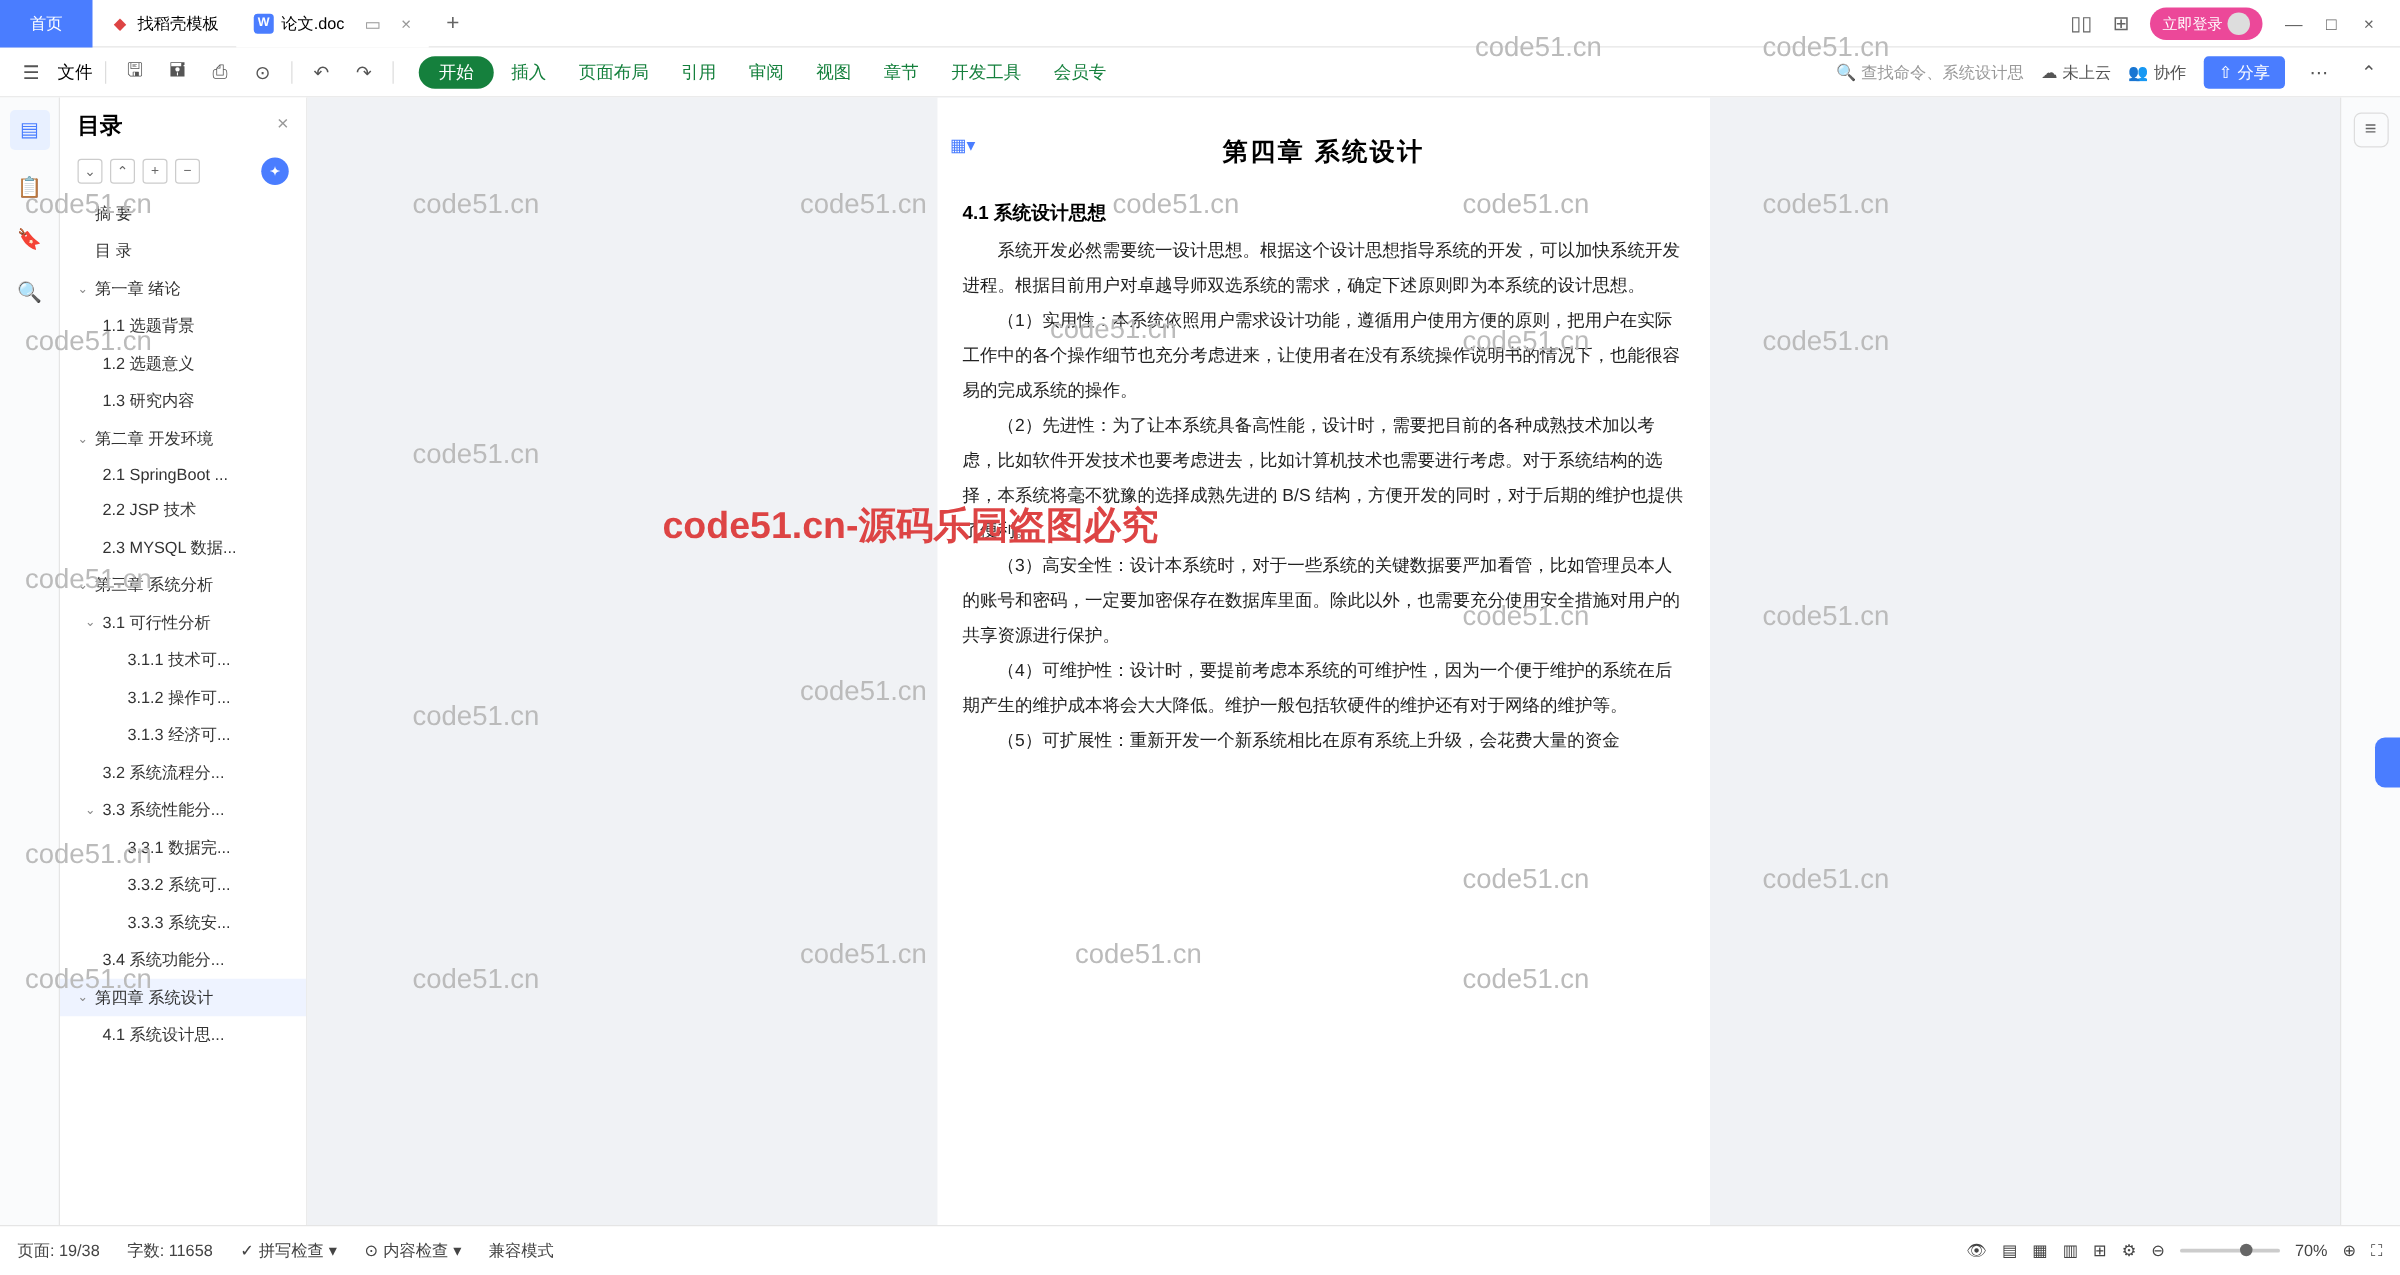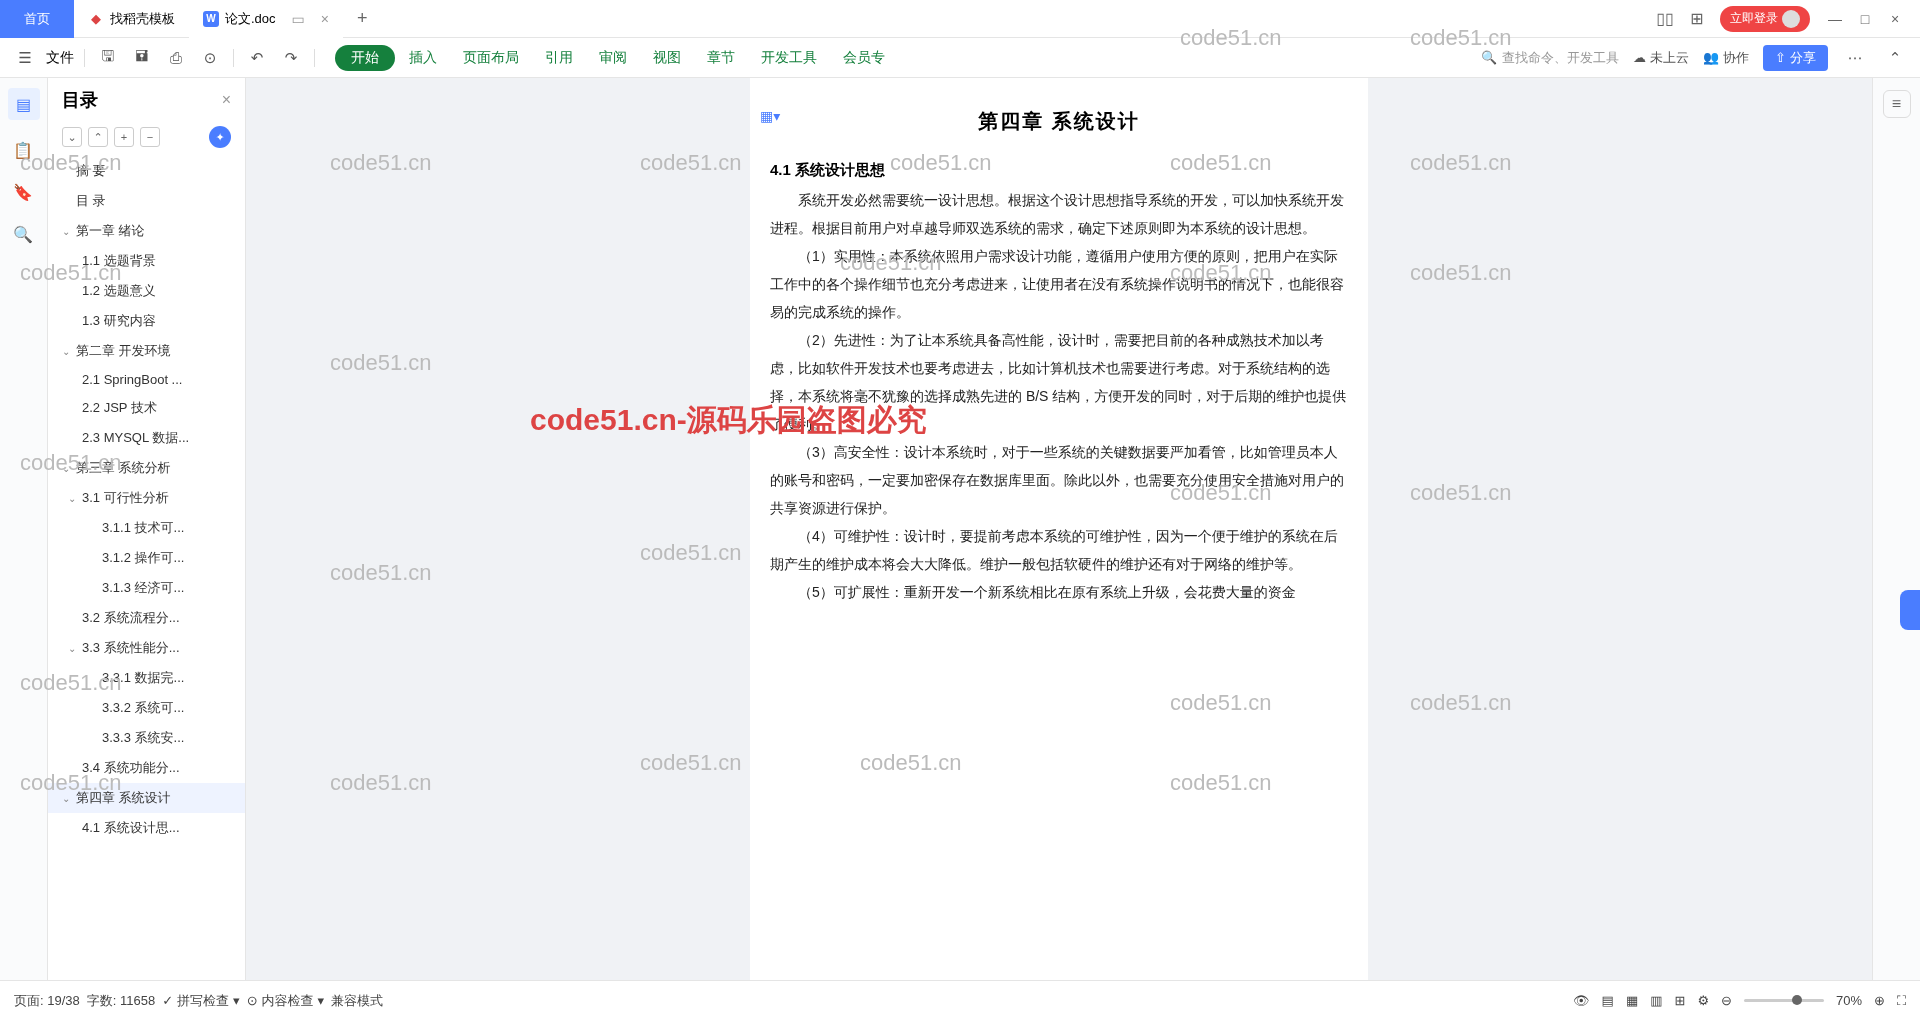"立即登录" .login-btn { align-items: center -> flex-end; background: #ef4444 -> #ec4899 }
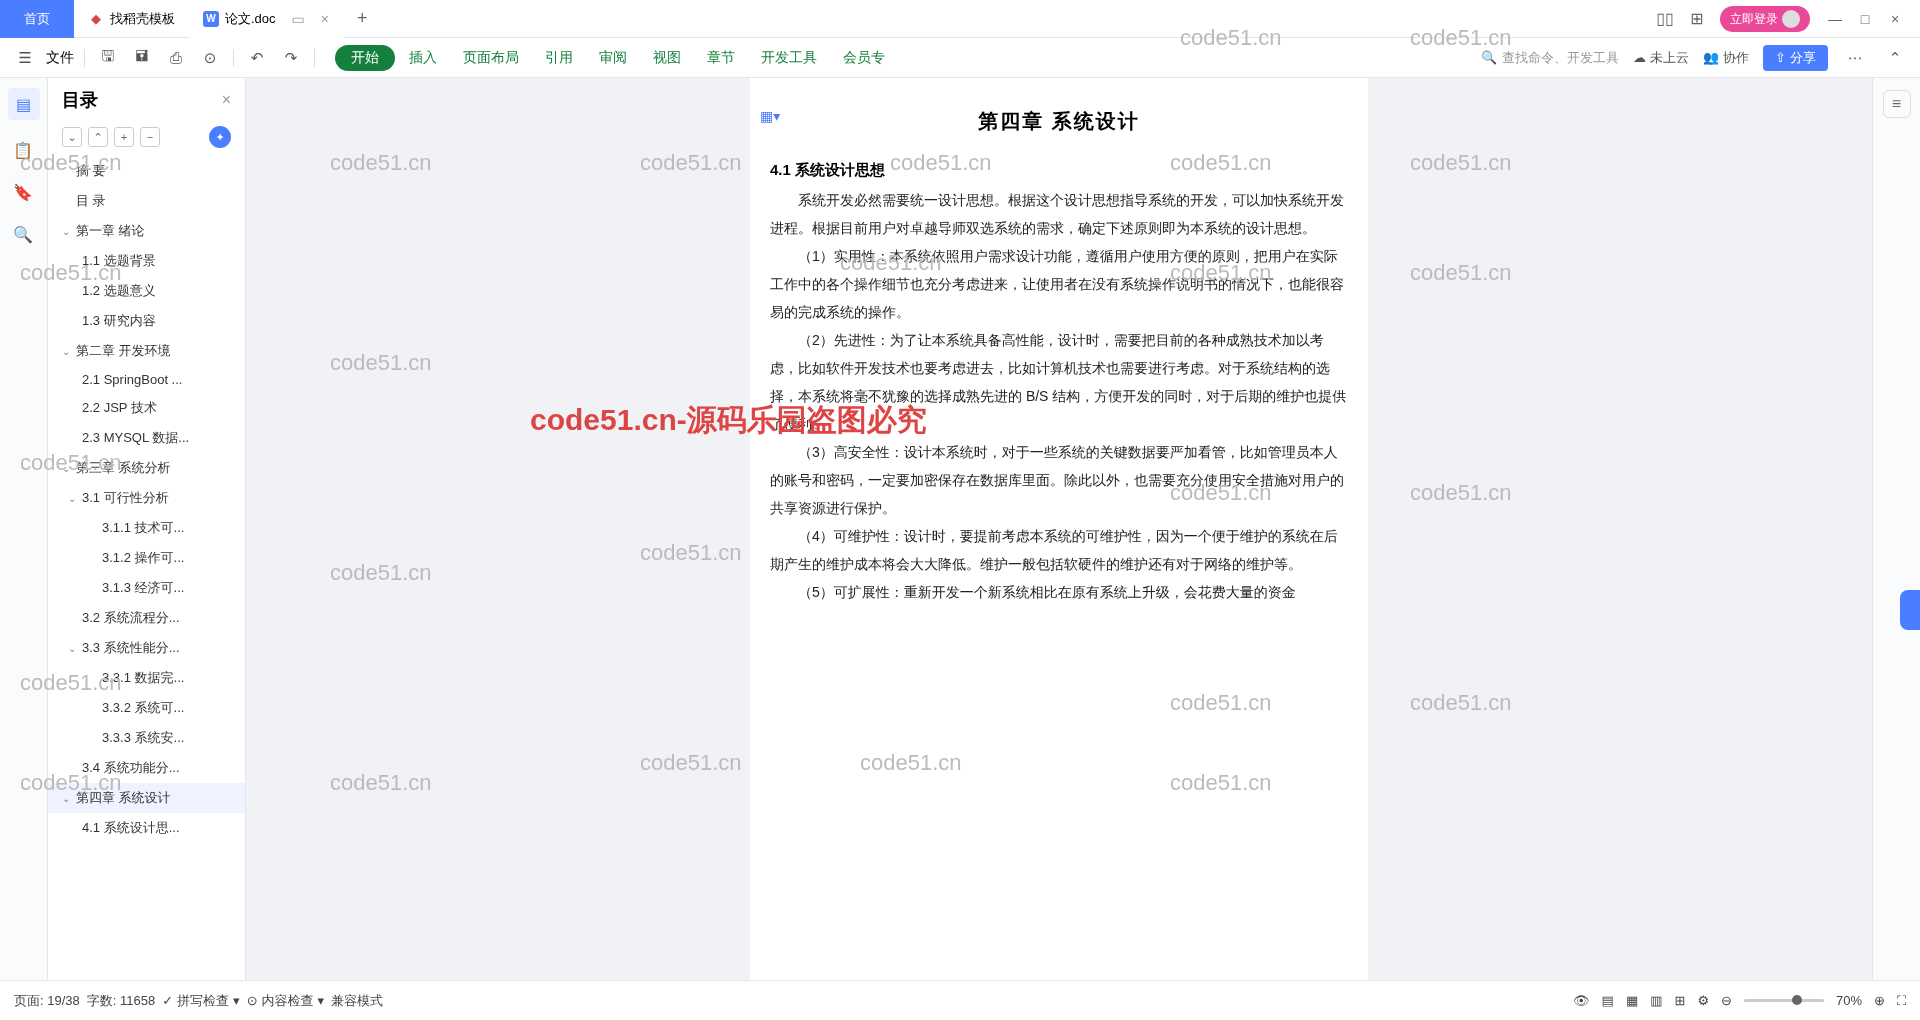"查找命令、开发工具" span { text: 开发工具 -> 系统设计思 }
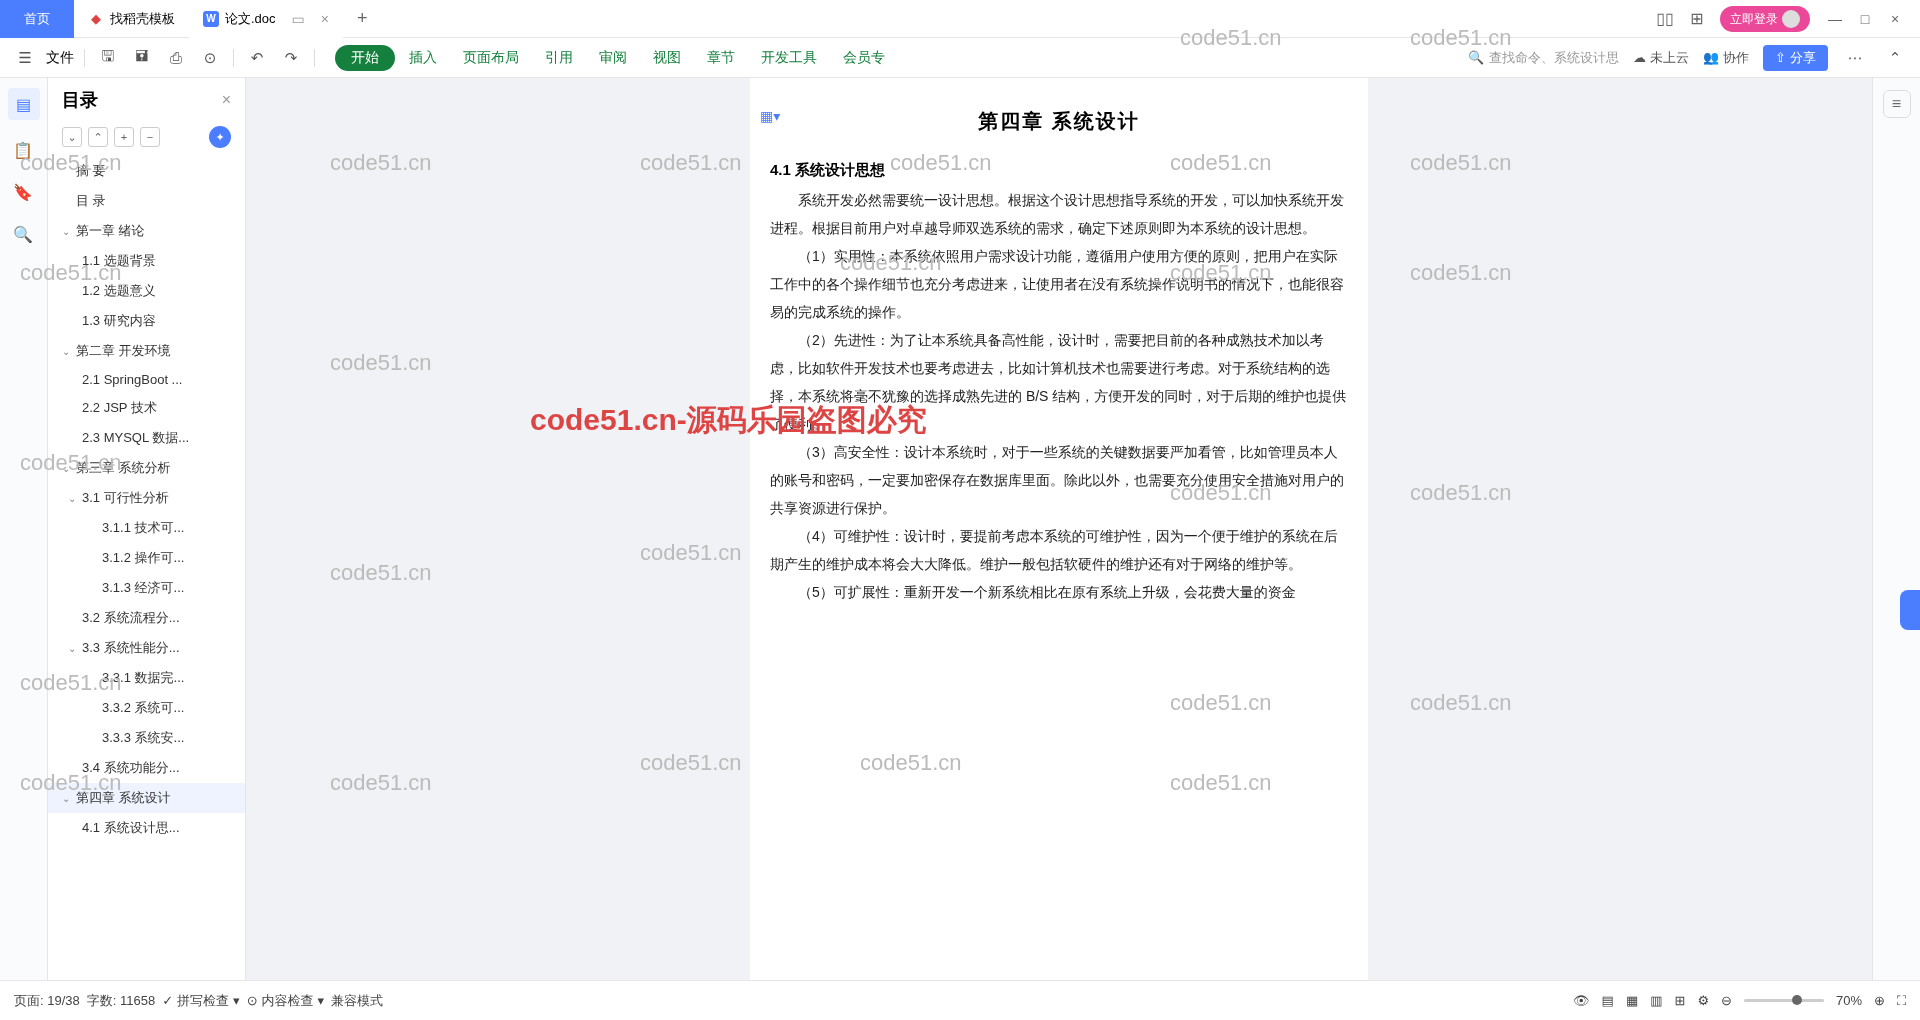"页面: 19/38" .statusbar { gap: 7px -> 22px }
